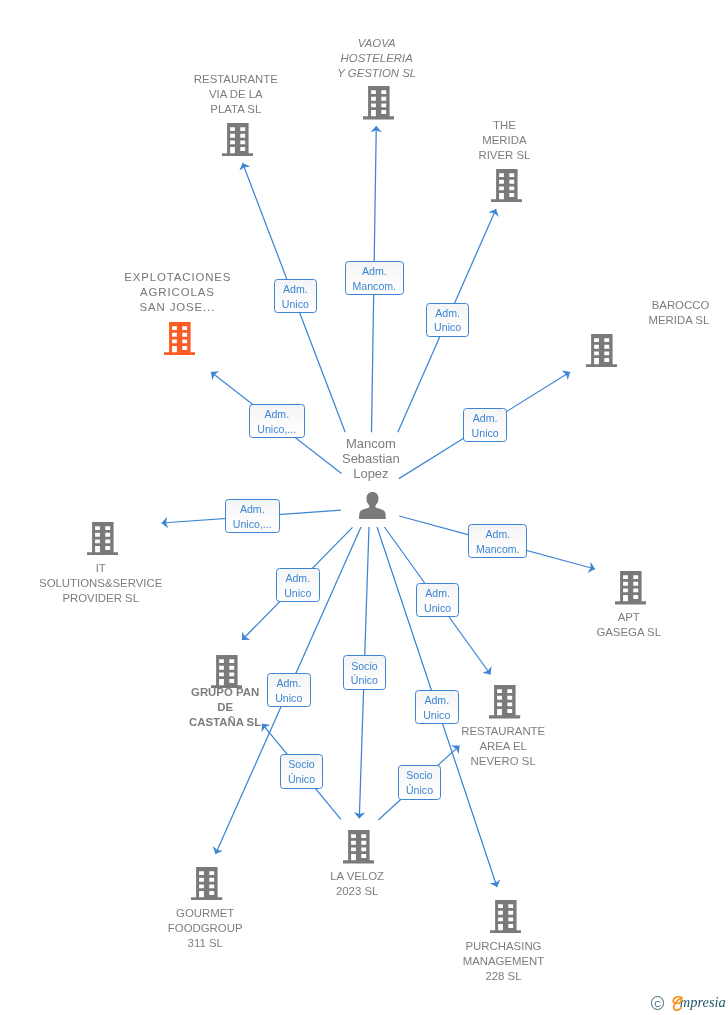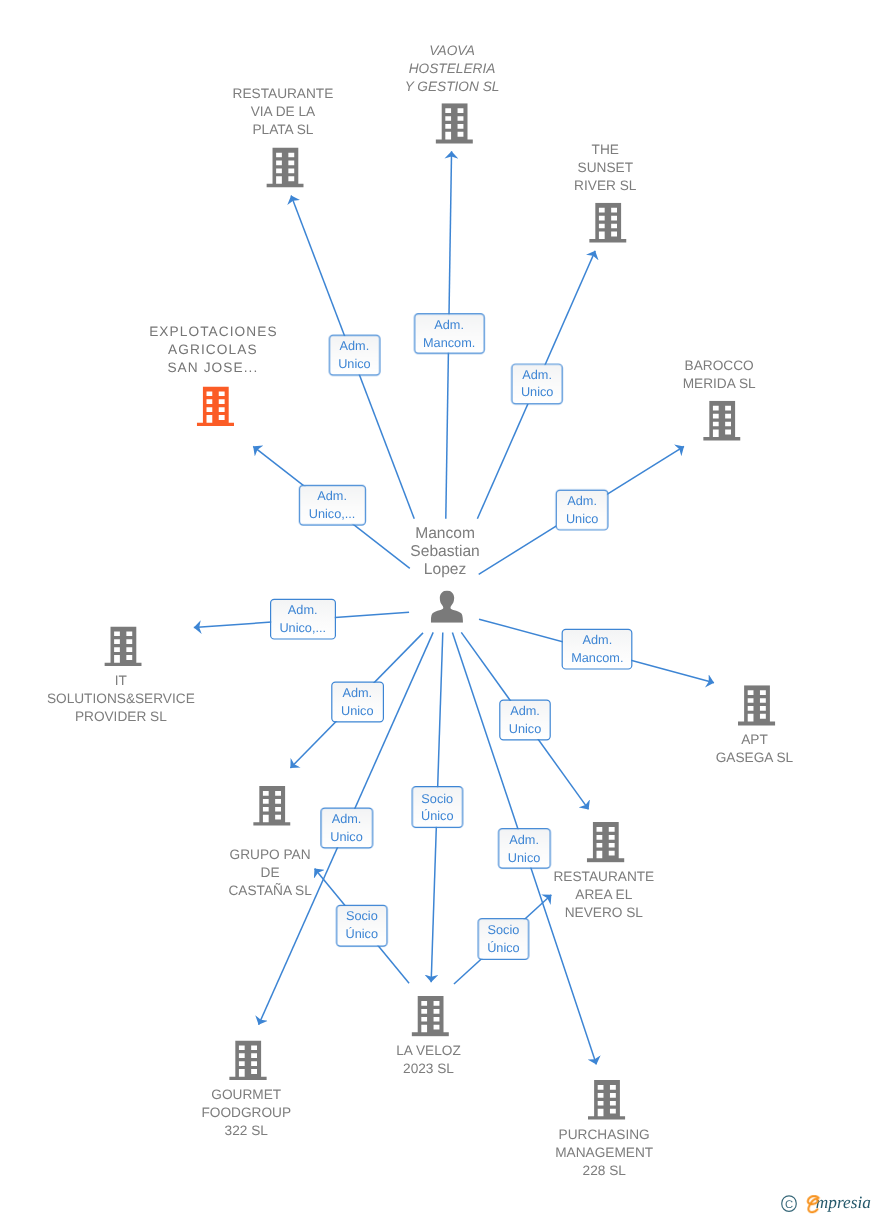"THE" div.lbl { text: SUNSET -> MERIDA }
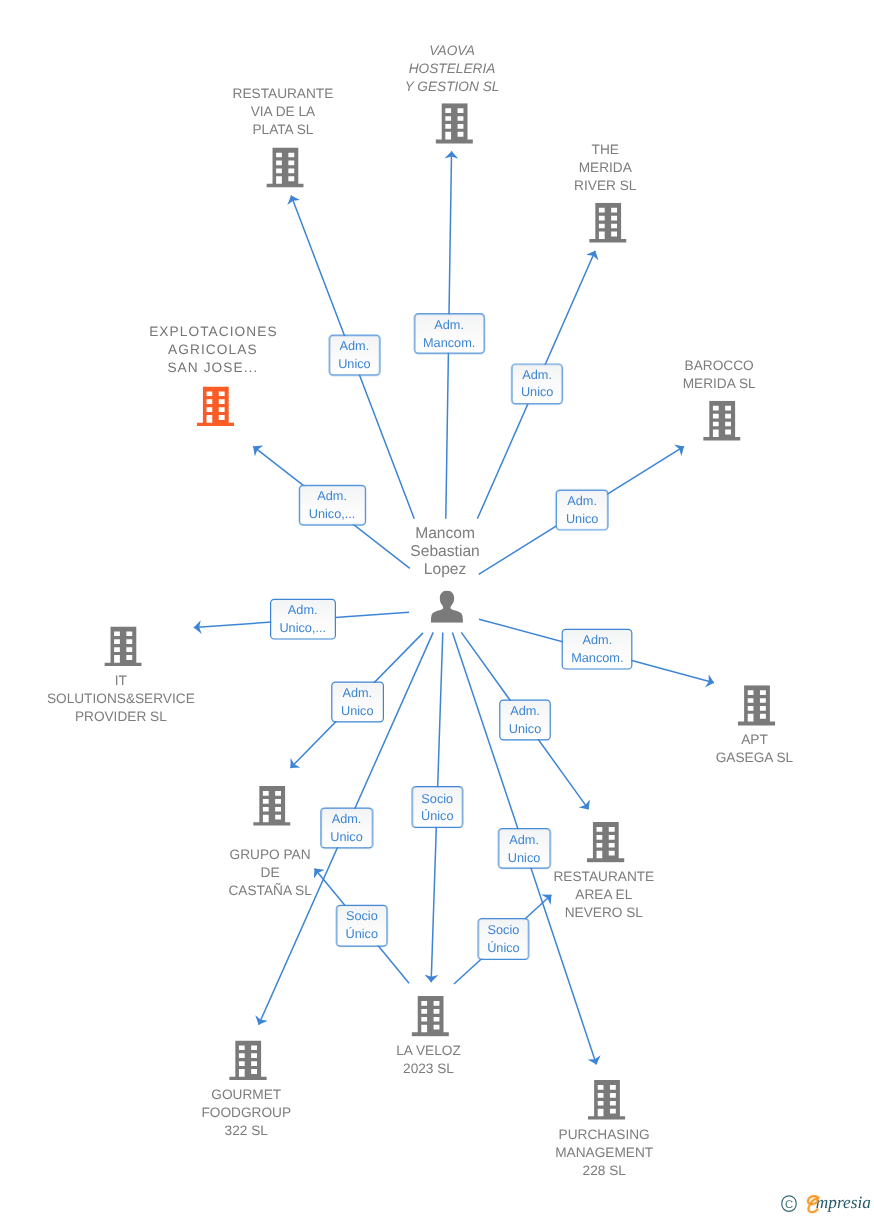"BAROCCO" div.lbl { text-align: none -> right }
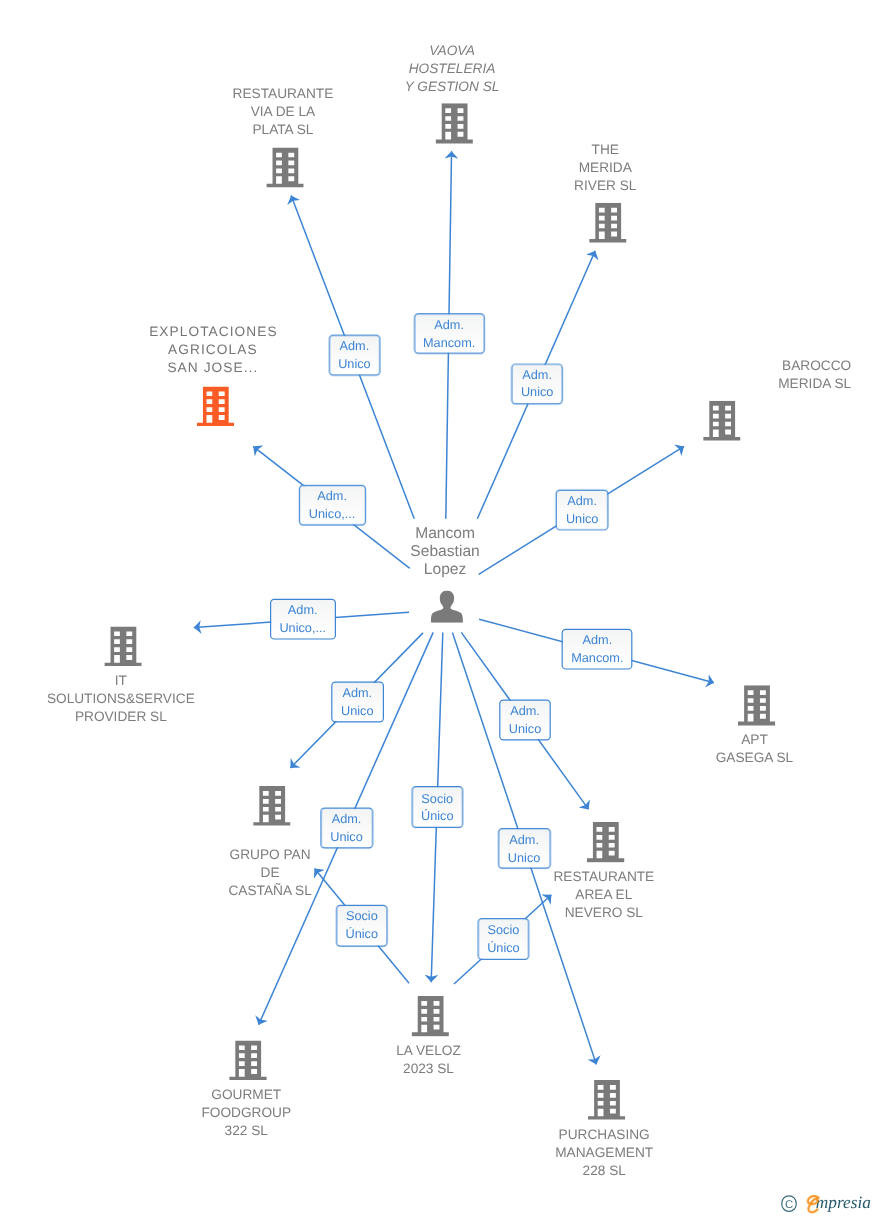"GRUPO PAN" div.lbl { font-weight: none -> bold; top: 51px -> 30px }
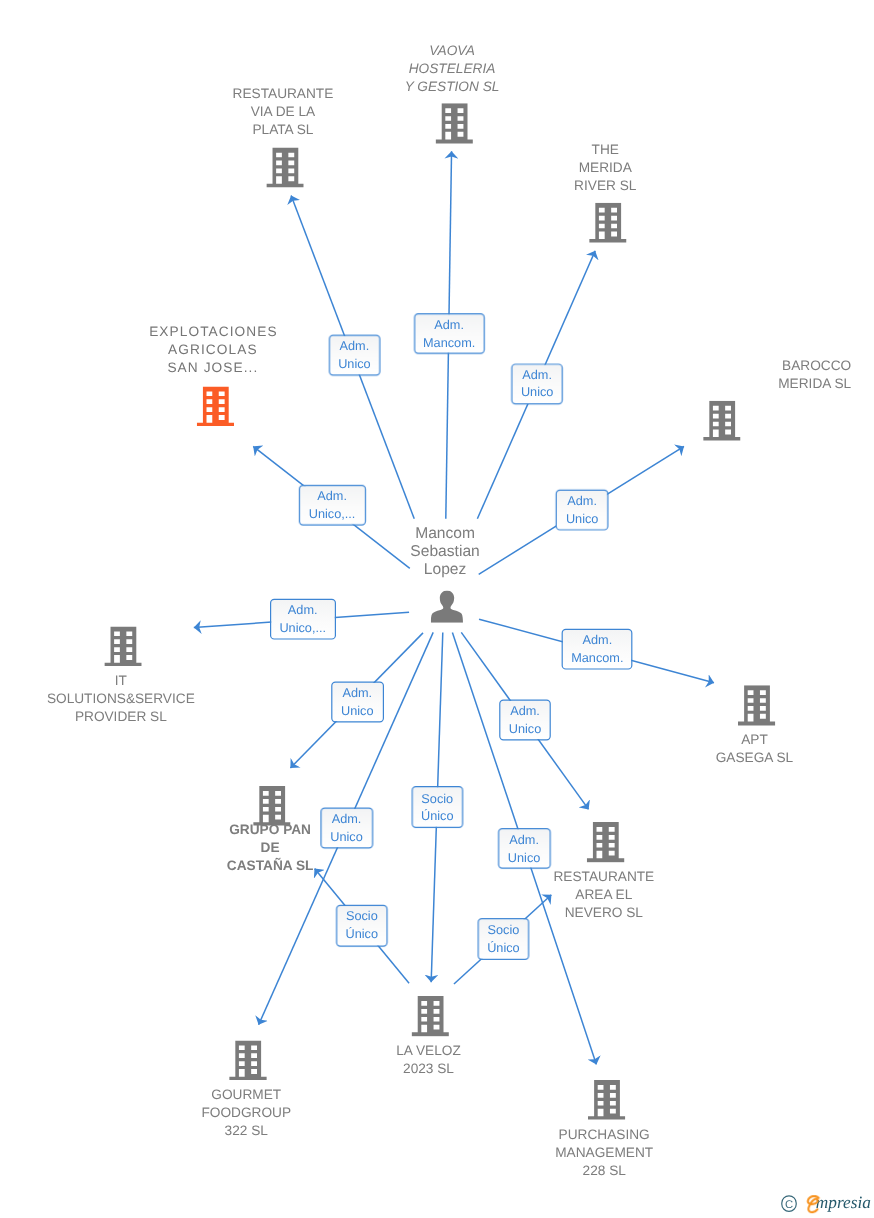"GOURMET" div.lbl { text: 322 -> 311 }
